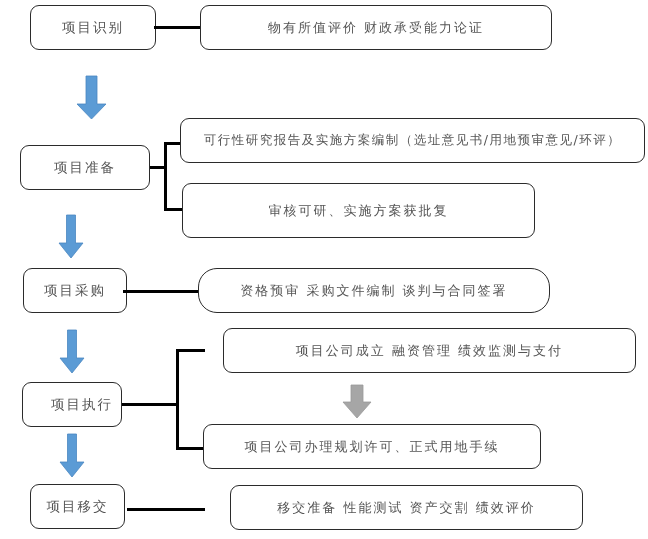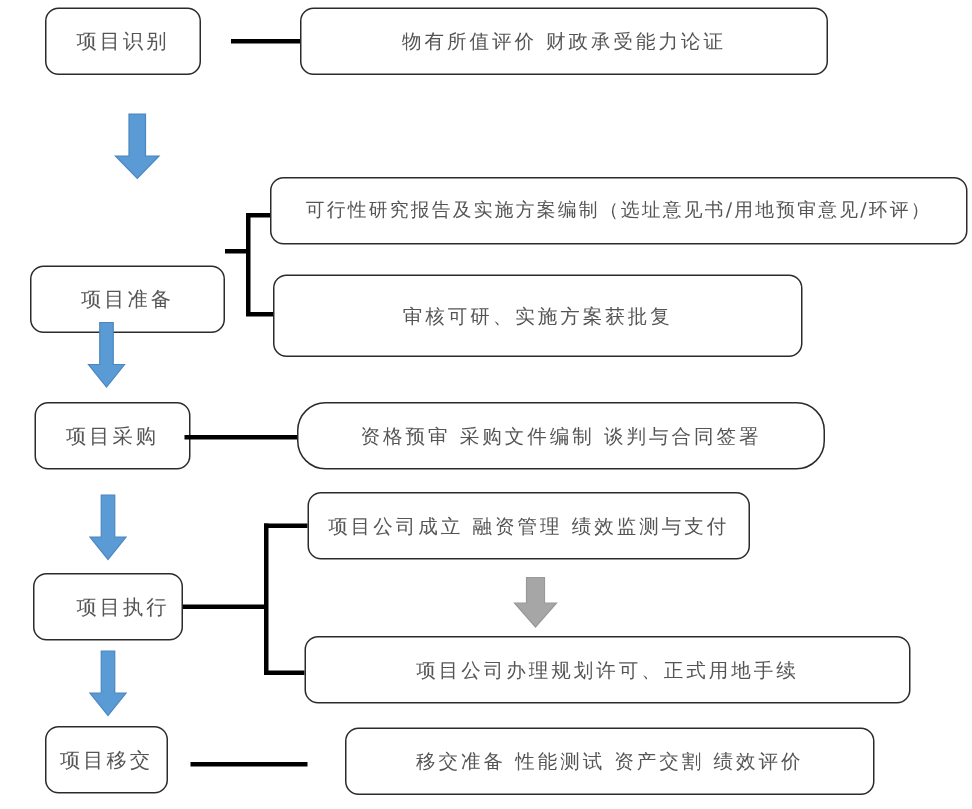"项目识别" div.box { width: 104px -> 126px }
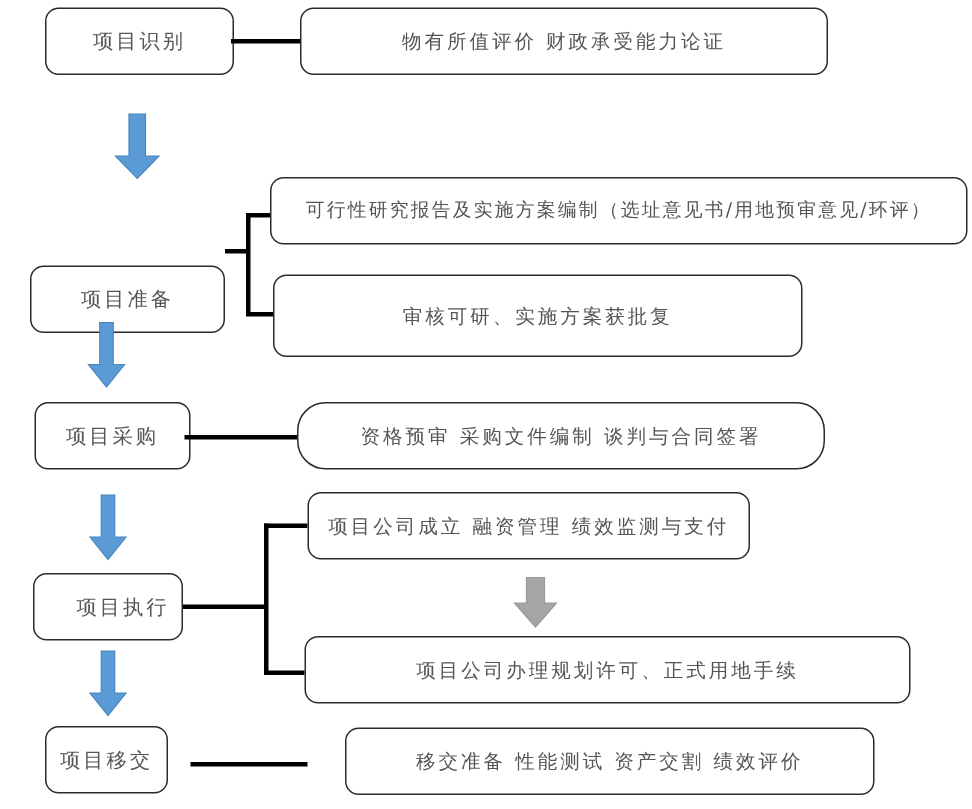"项目准备" div.box { margin-top: 32px -> none }
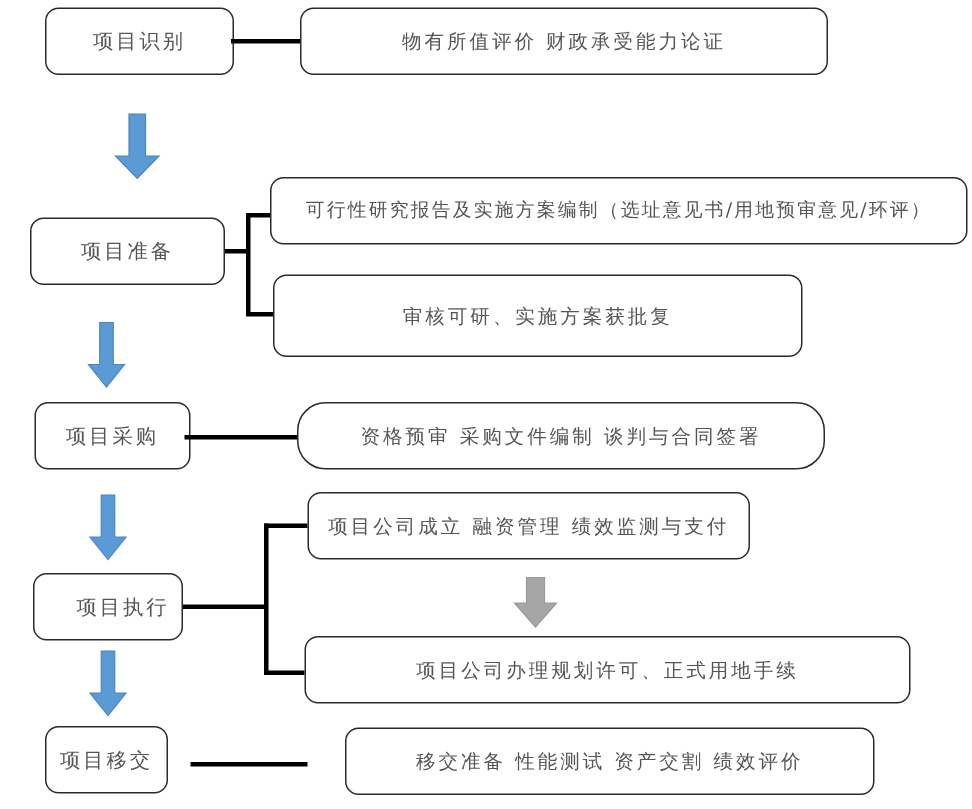"项目公司成立 融资管理 绩效监测与支付" div.box { left: 205px -> 223px; width: 295px -> 413px }
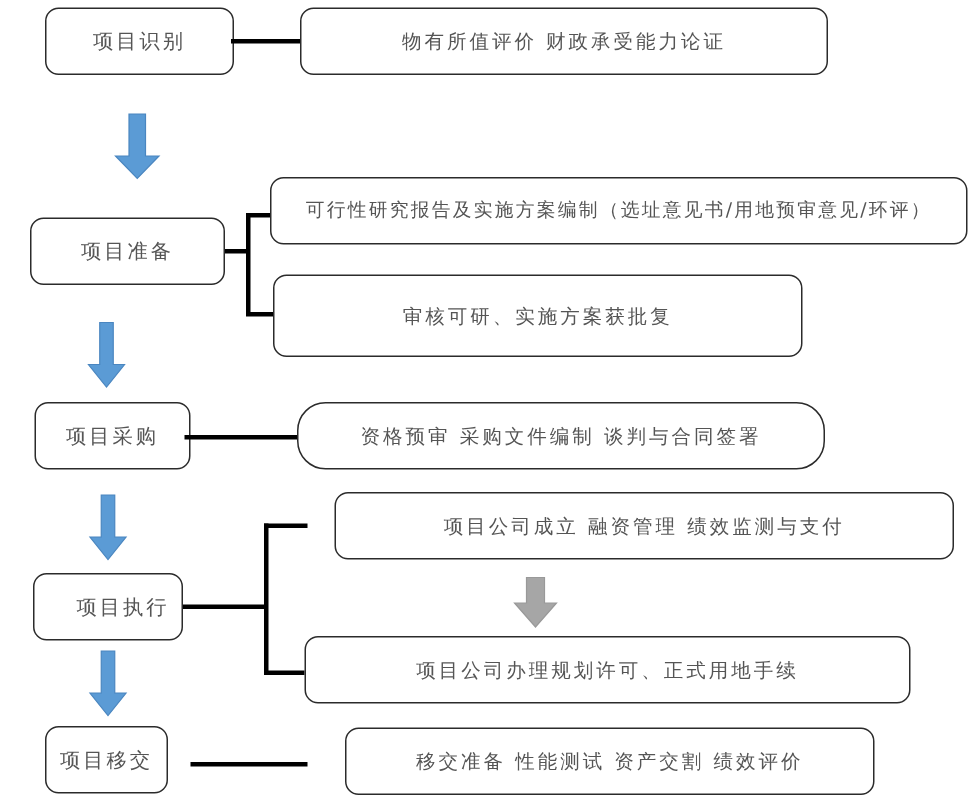"项目公司办理规划许可、正式用地手续" div.box { width: 404px -> 338px }
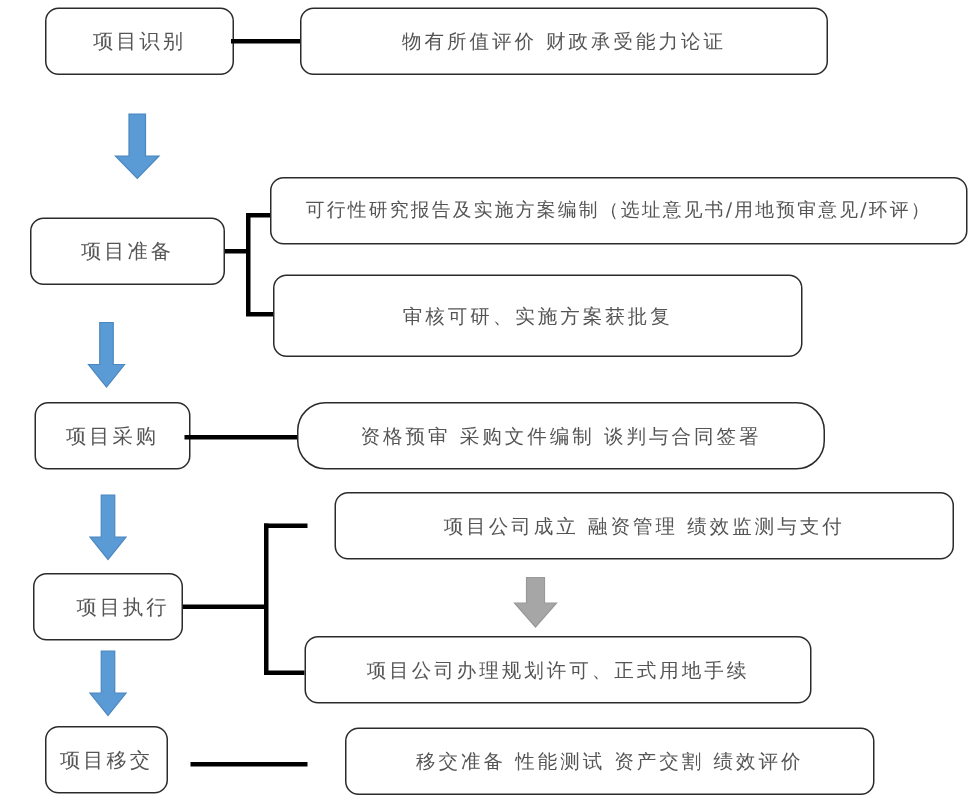"项目移交" div.box { width: 82px -> 95px }
